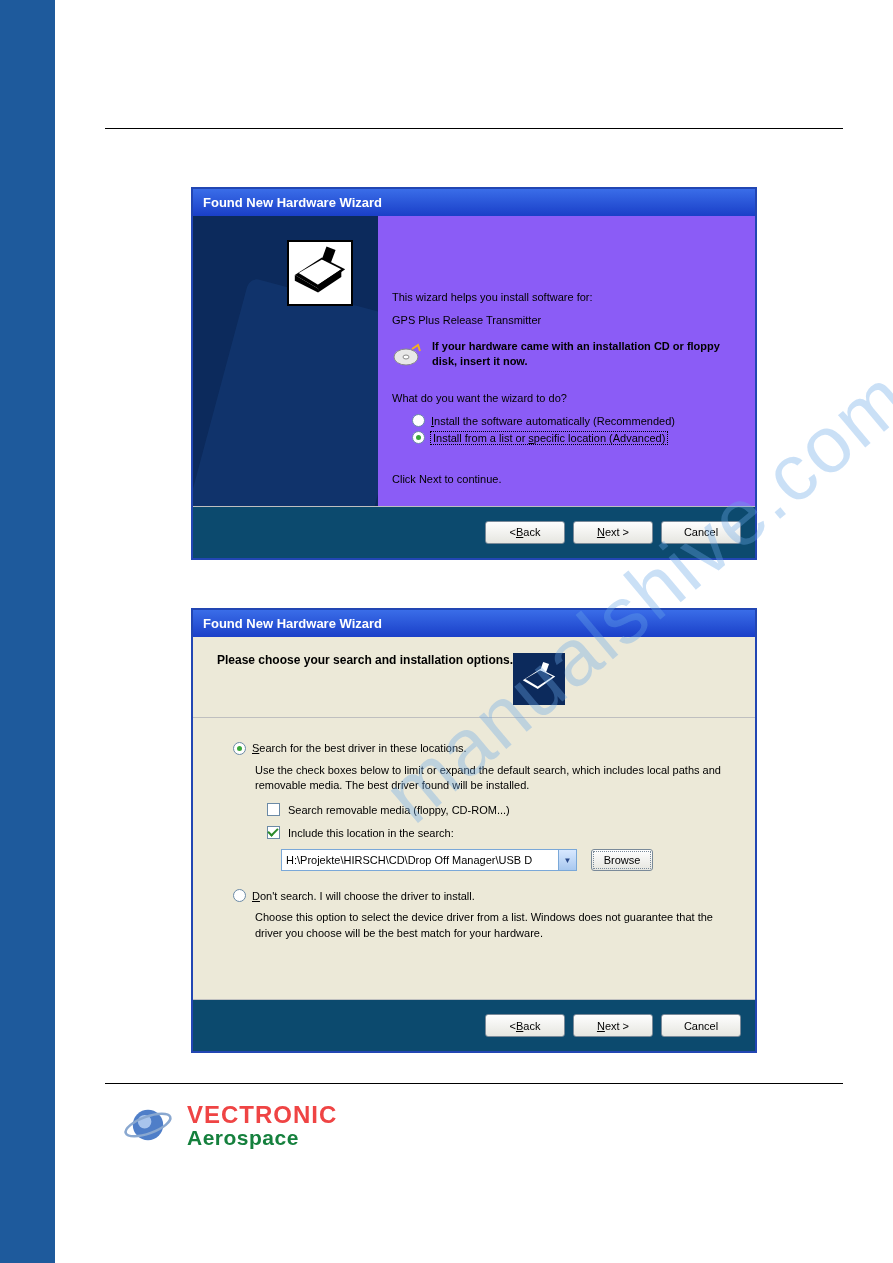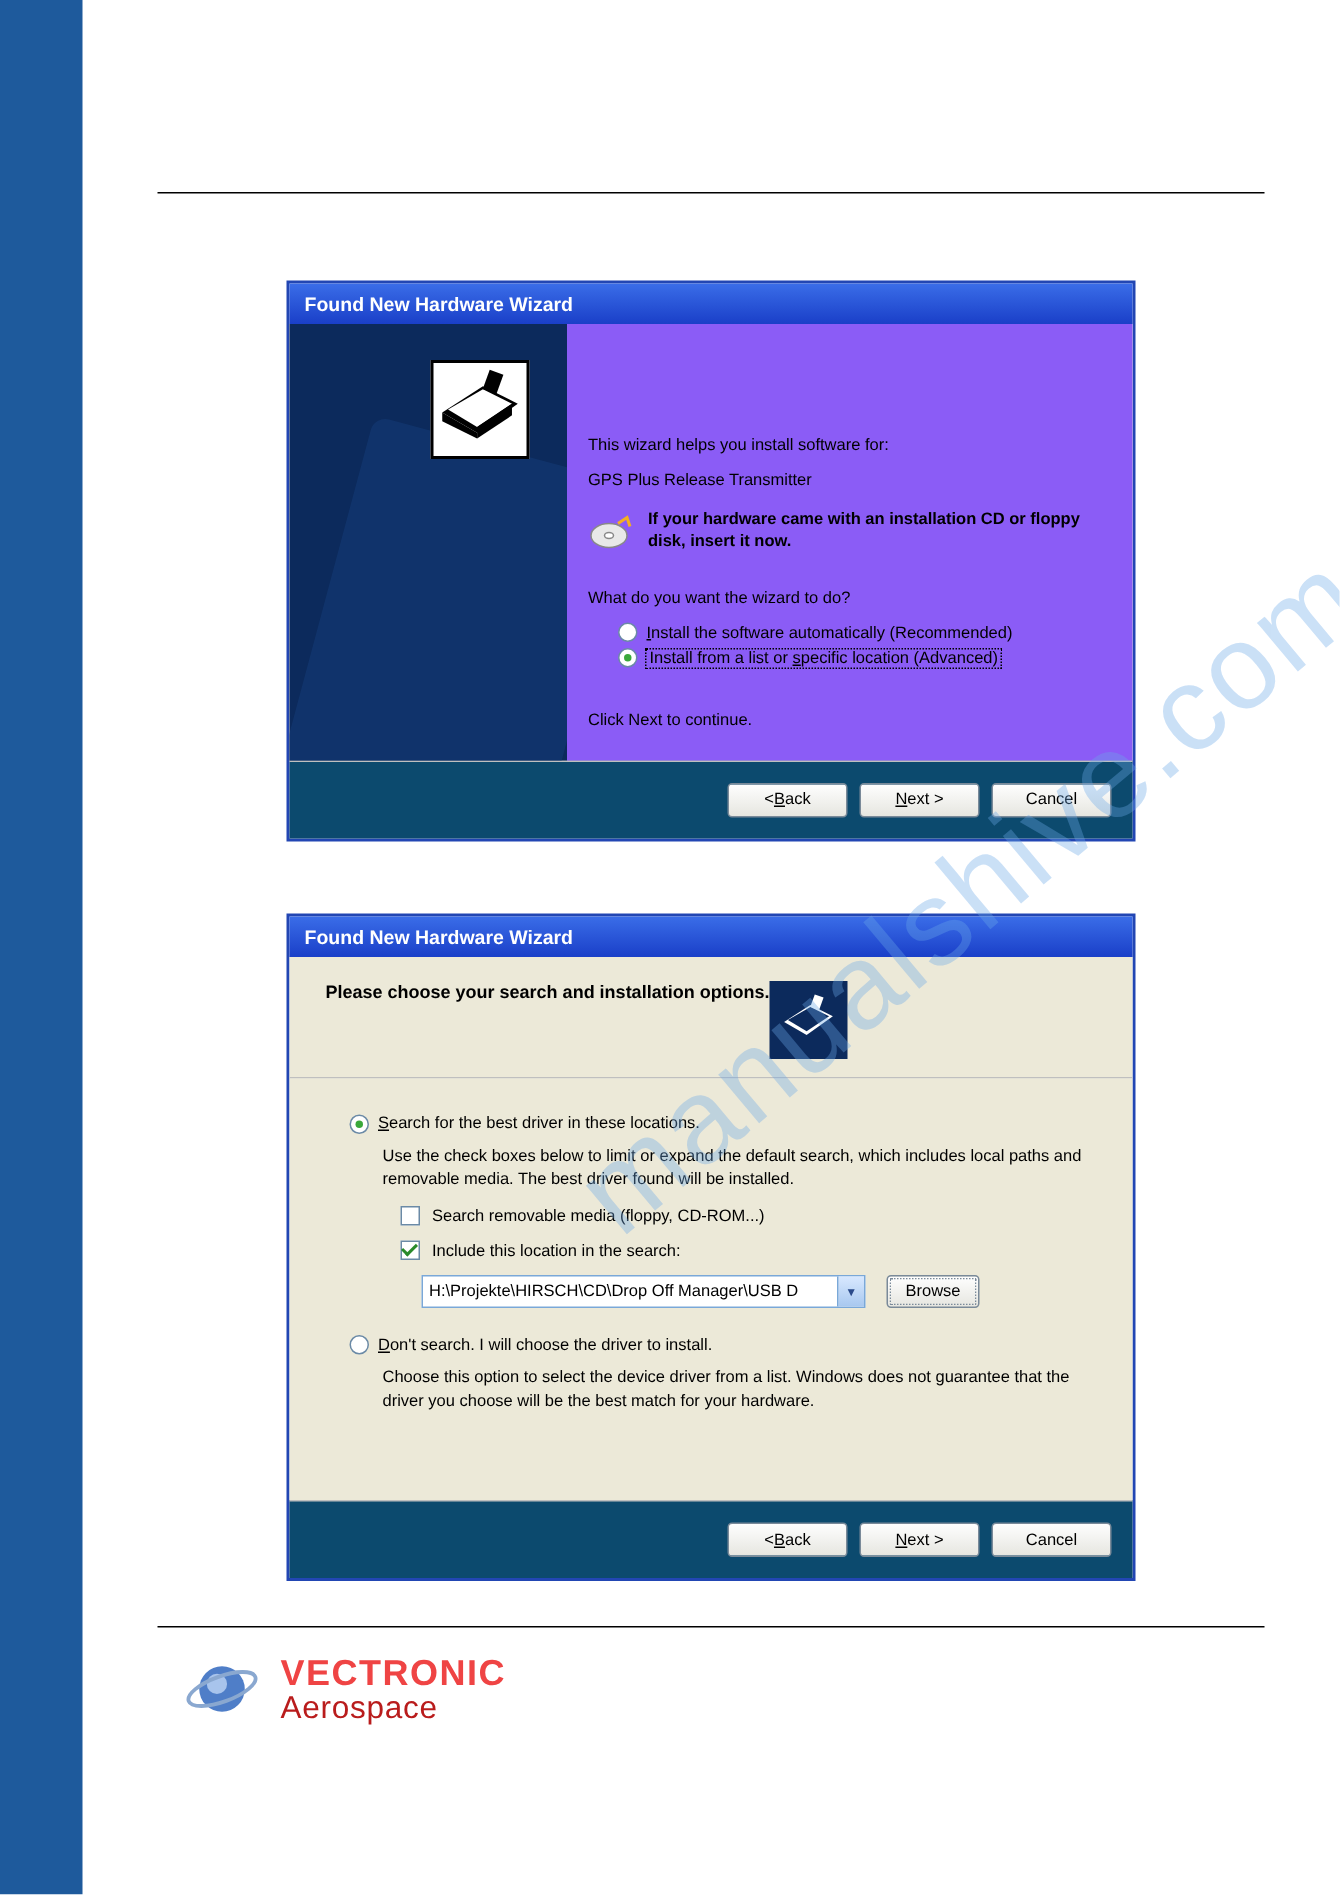"Aerospace" .logo-text-2 { color: #b91c1c -> #15803d; font-weight: 400 -> 700 }
